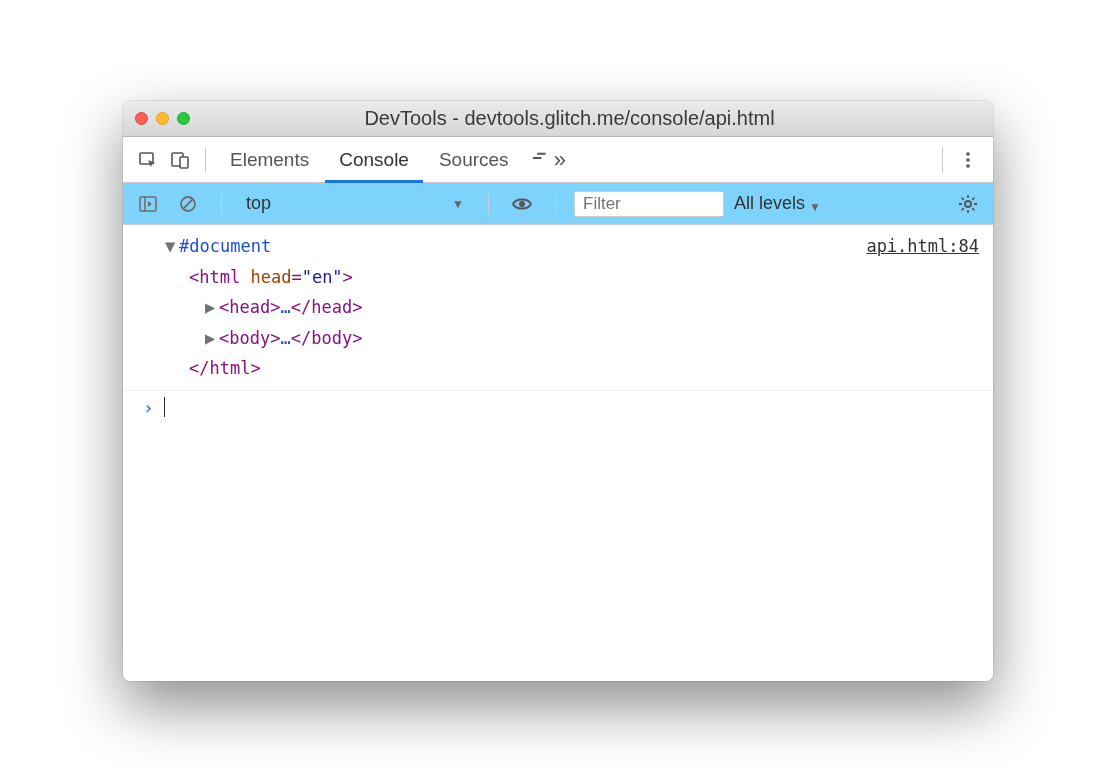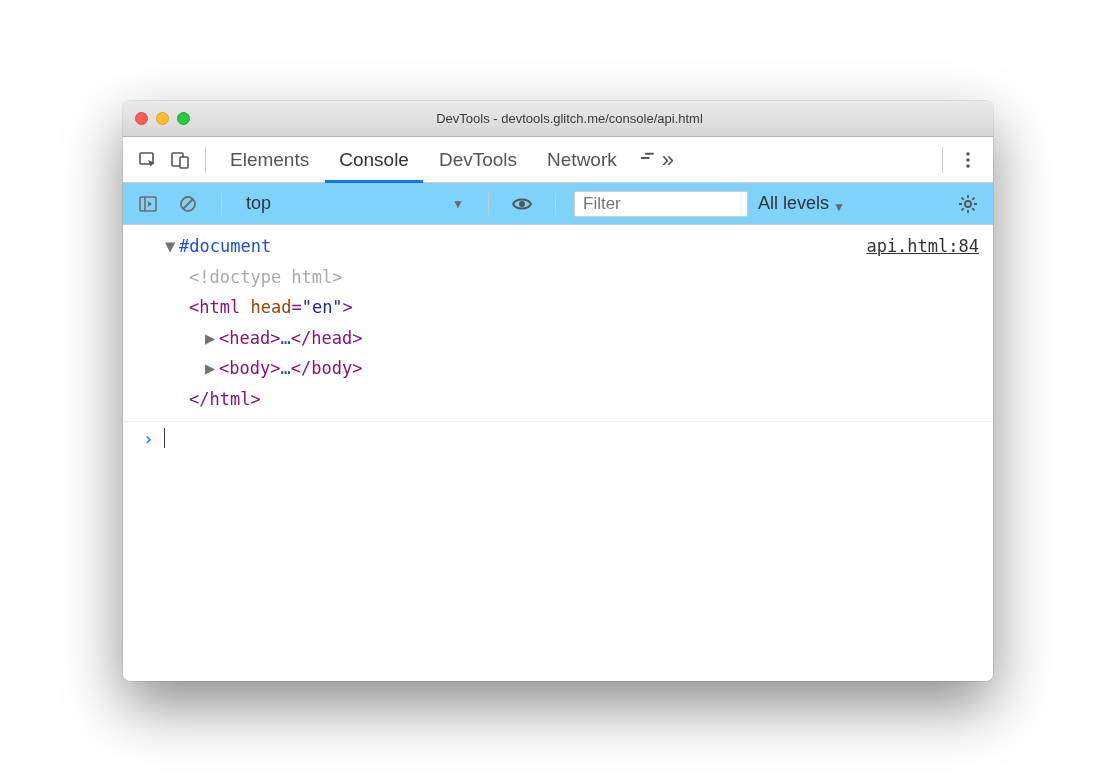"DevTools -" .title { font-size: 13px -> 20px }
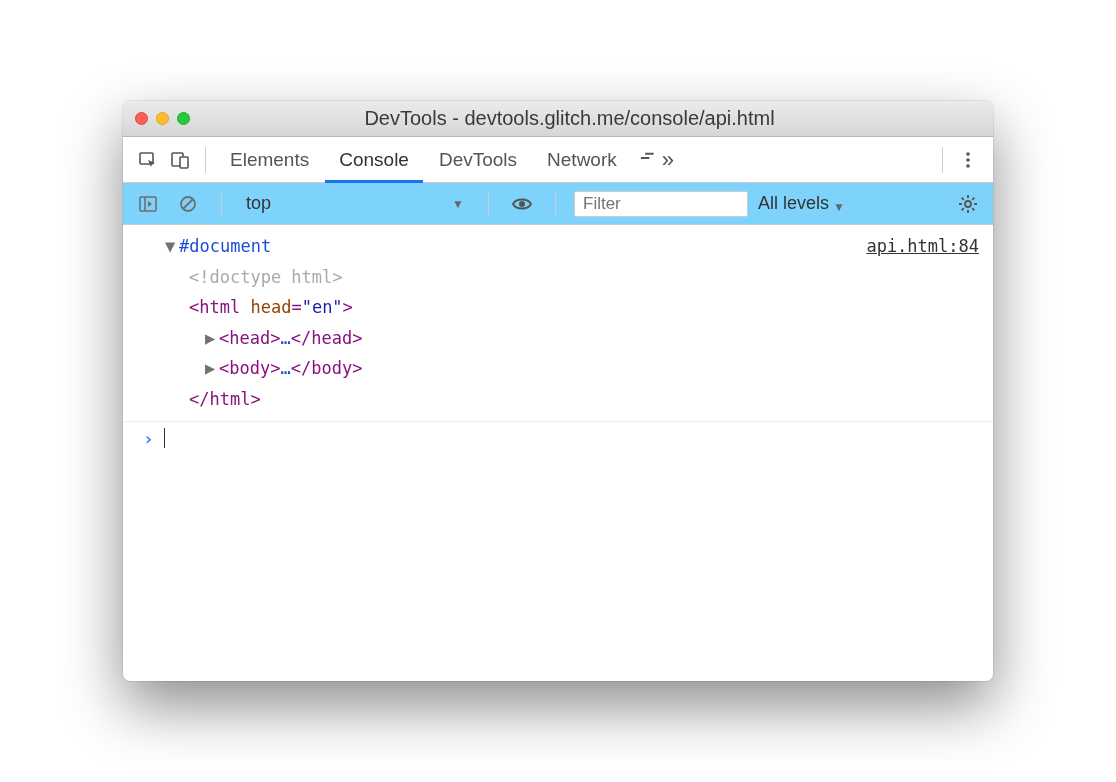"DevTools" span { text: DevTools -> Sources }
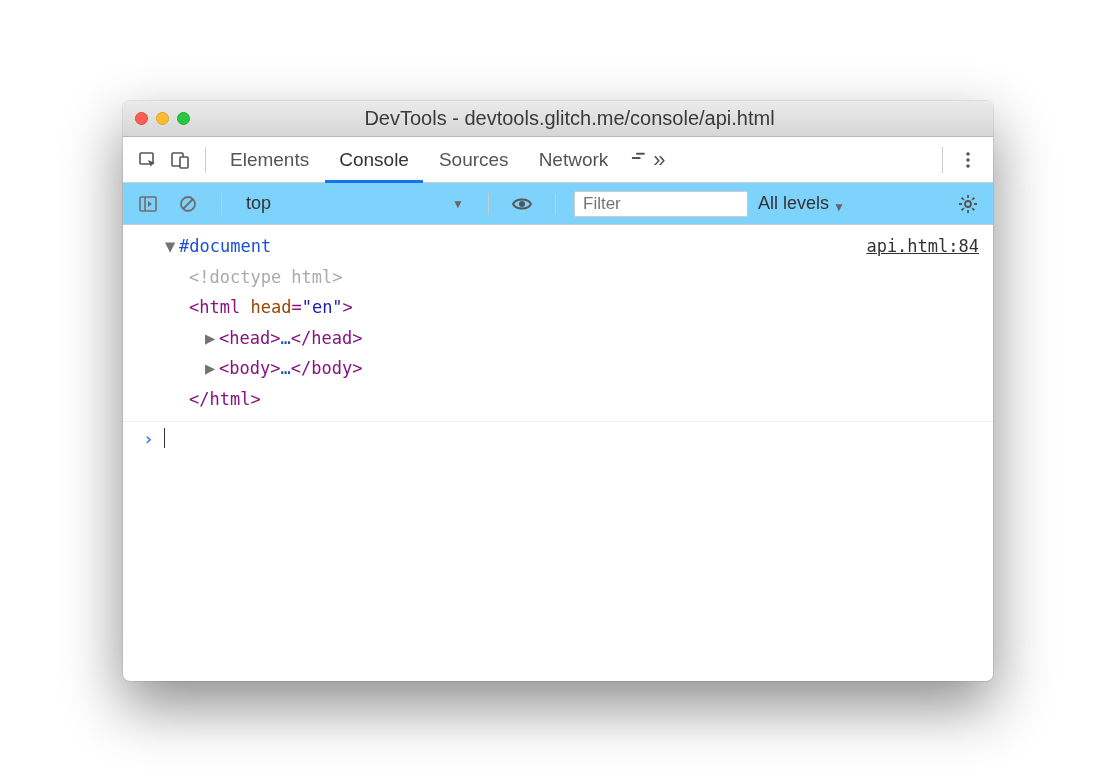"Network" div.tab { html: <div> <span>Network</span> </div> -> none }
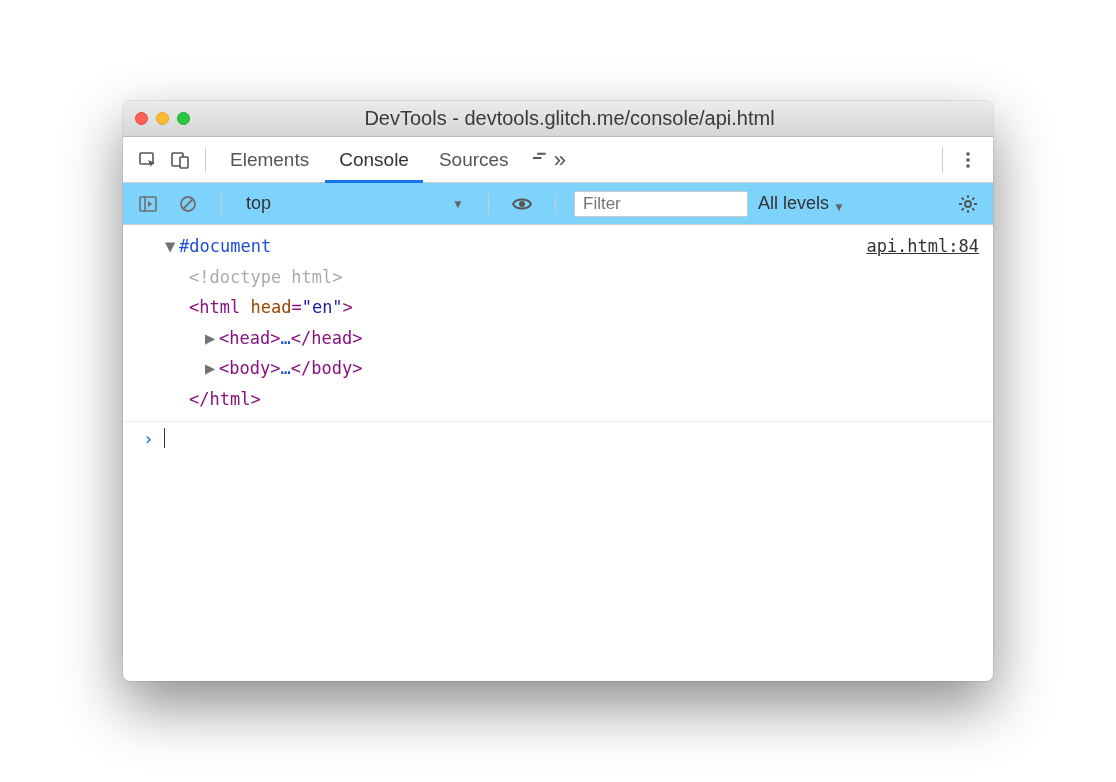"Filter" .filter-input { width: 174px -> 150px }
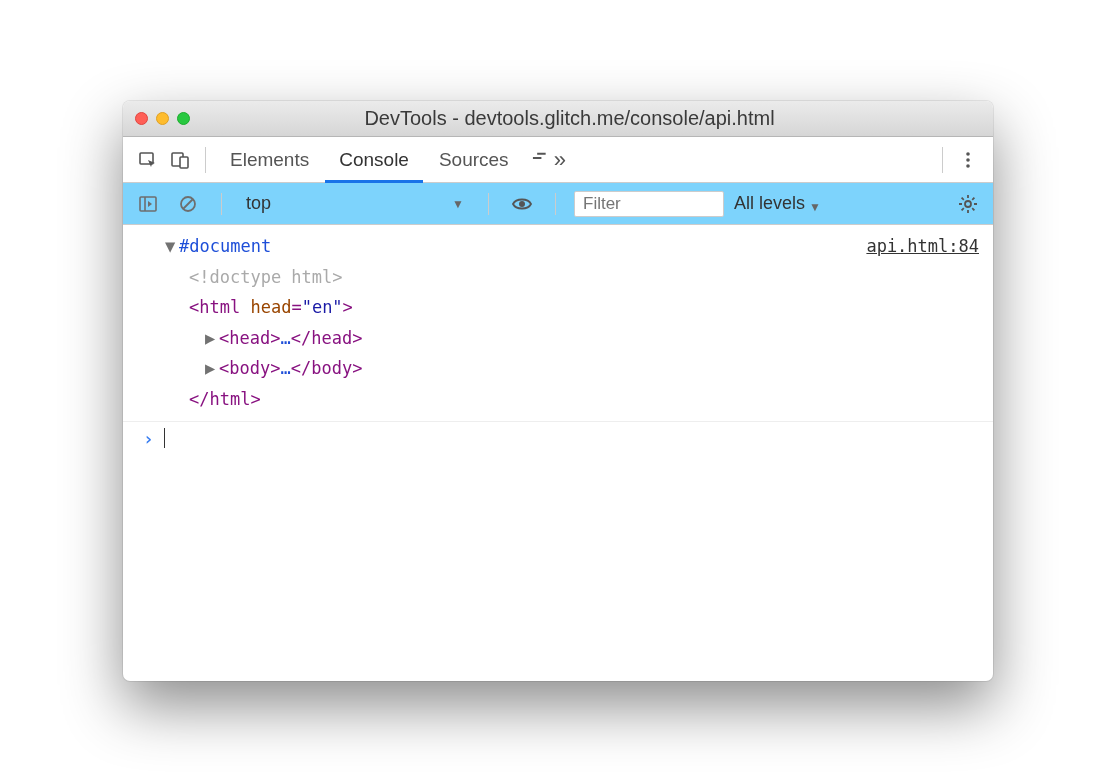"<!doctype html>" div.tree-line { html: <div><span></span><span>&lt;!doctype html&gt;</span></div> -> none }
